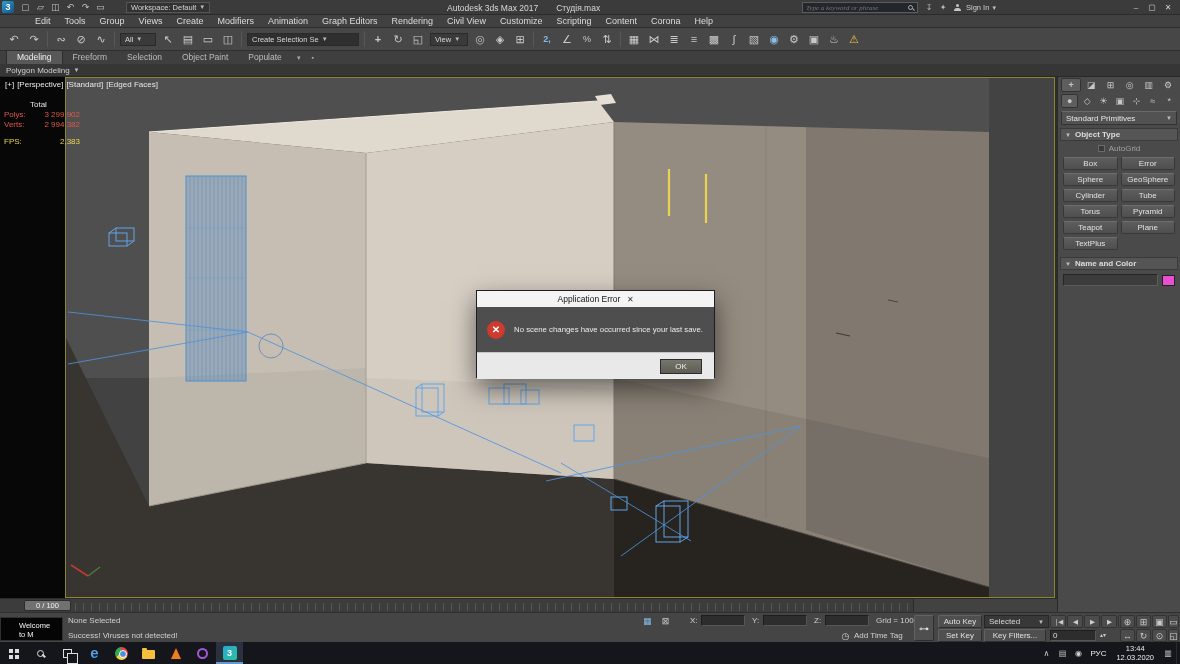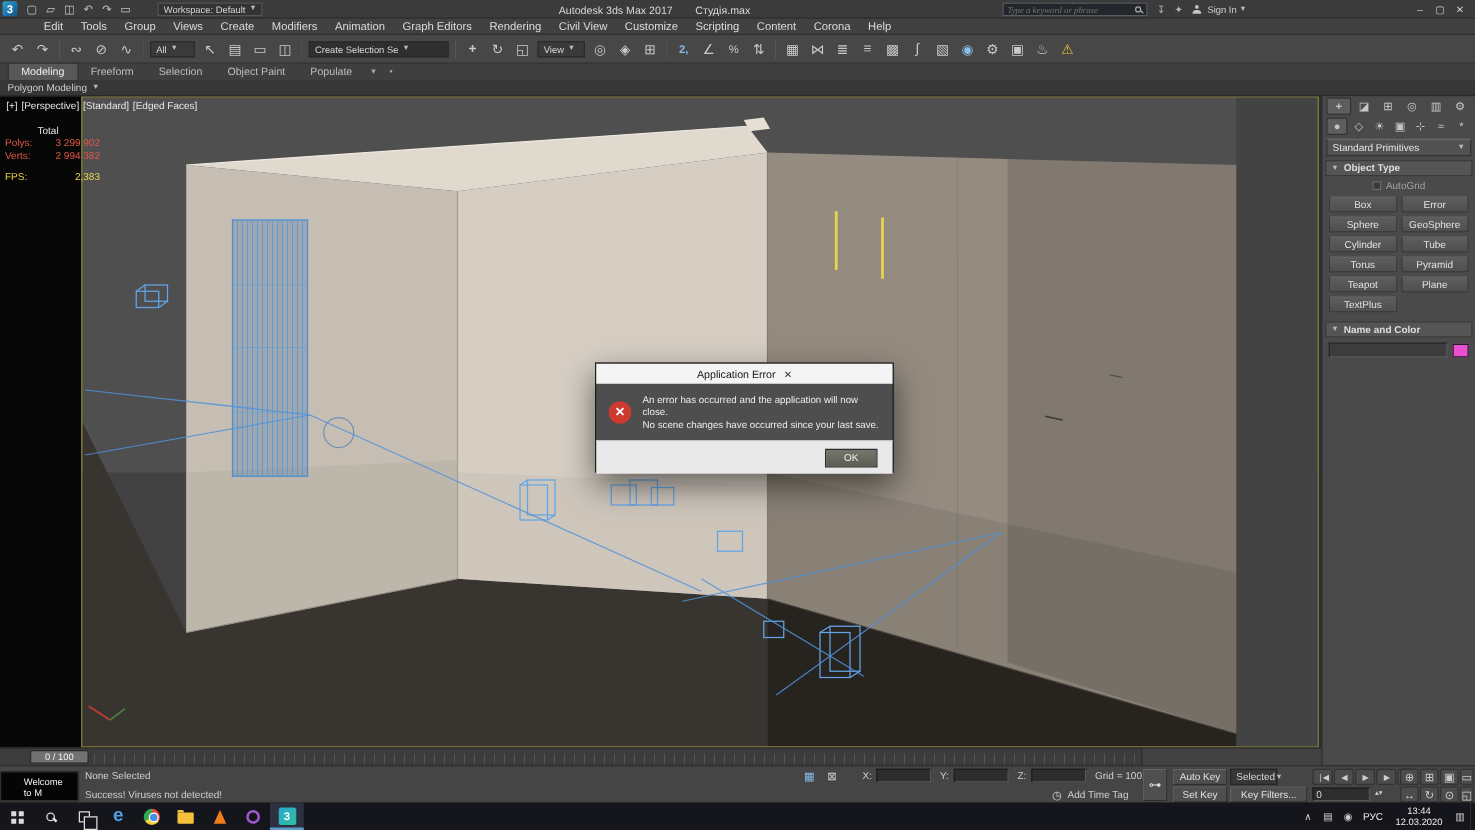"An error has occurred and" div { html: <div>An error has occurred and the application will now close.</div> -> none }
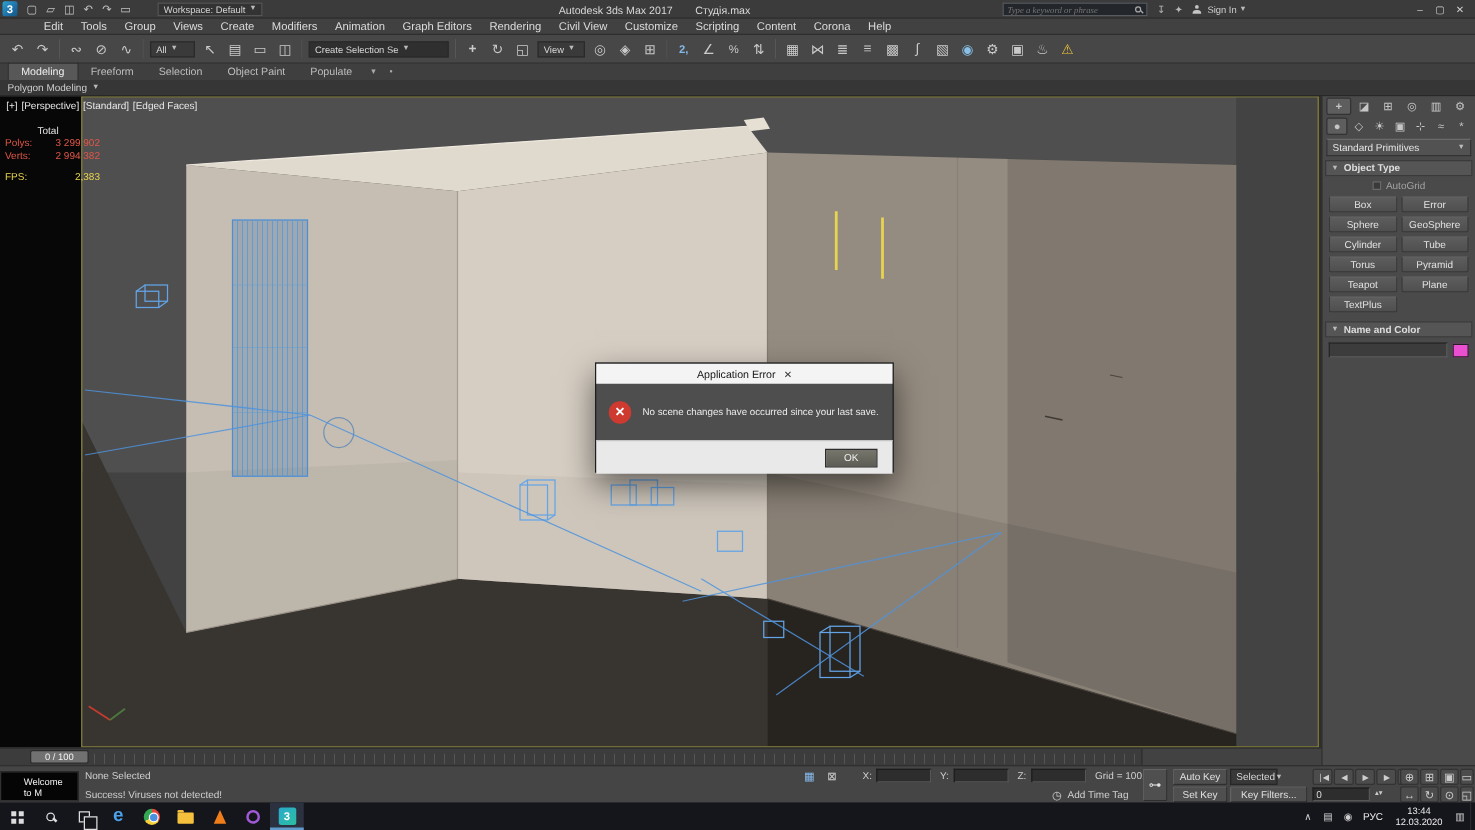"Selected" div.sb { width: 38px -> 65px }
